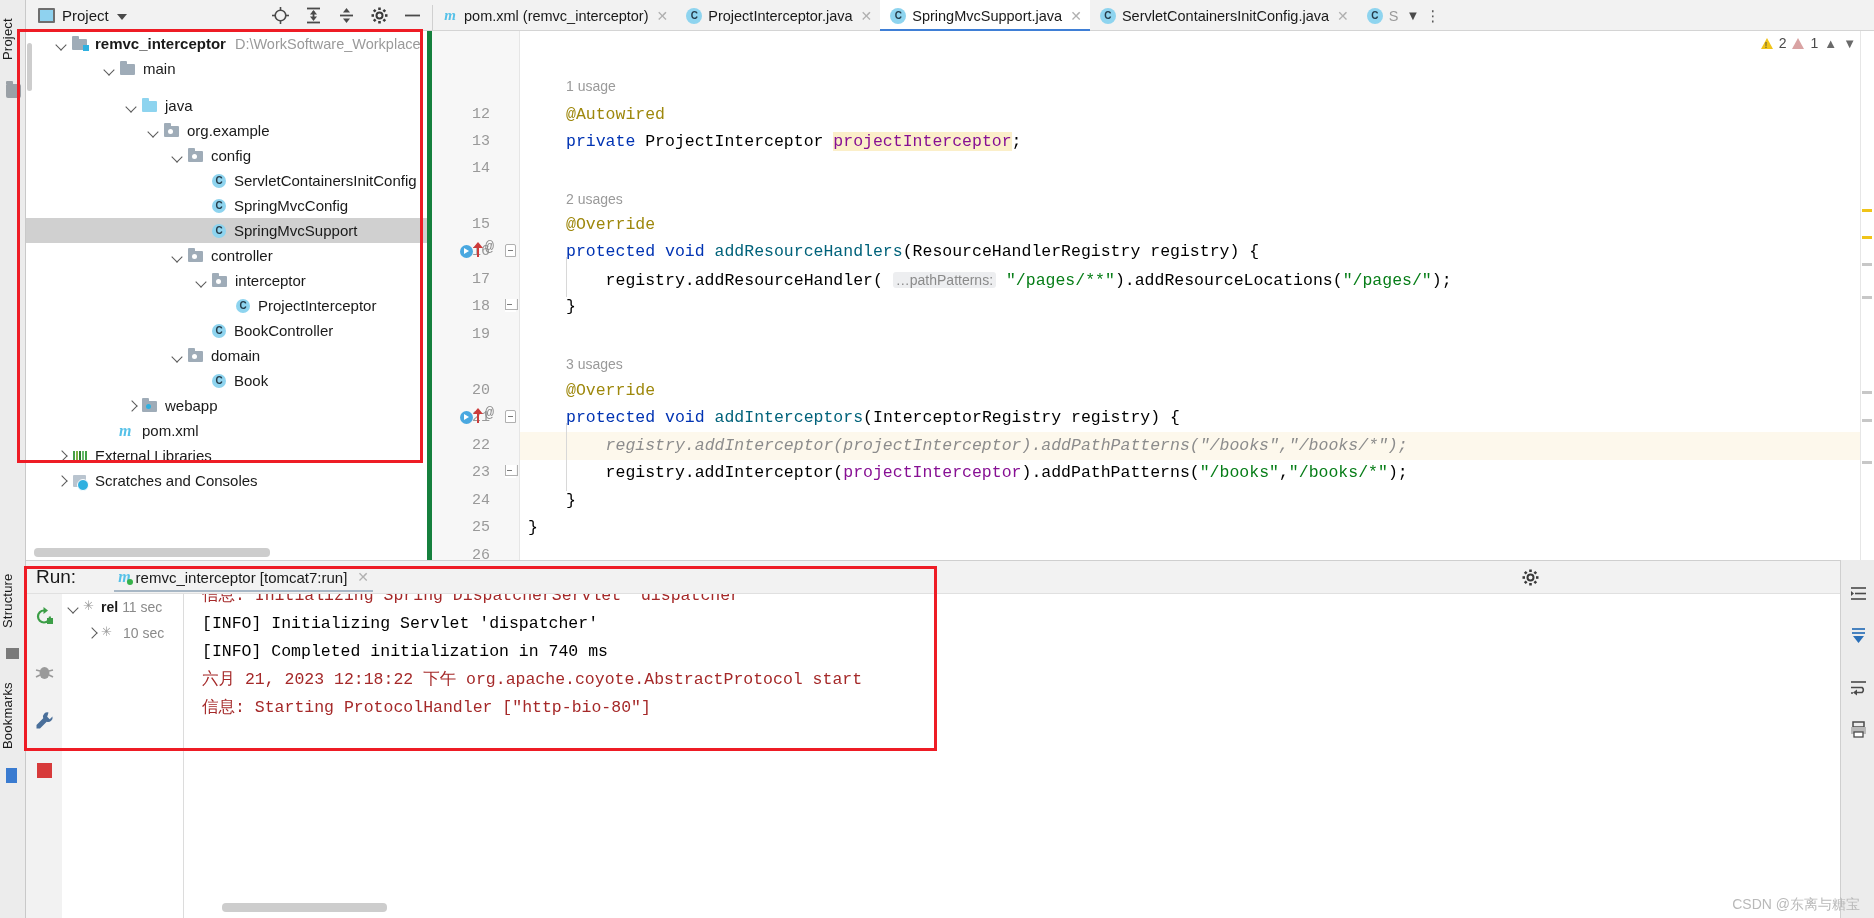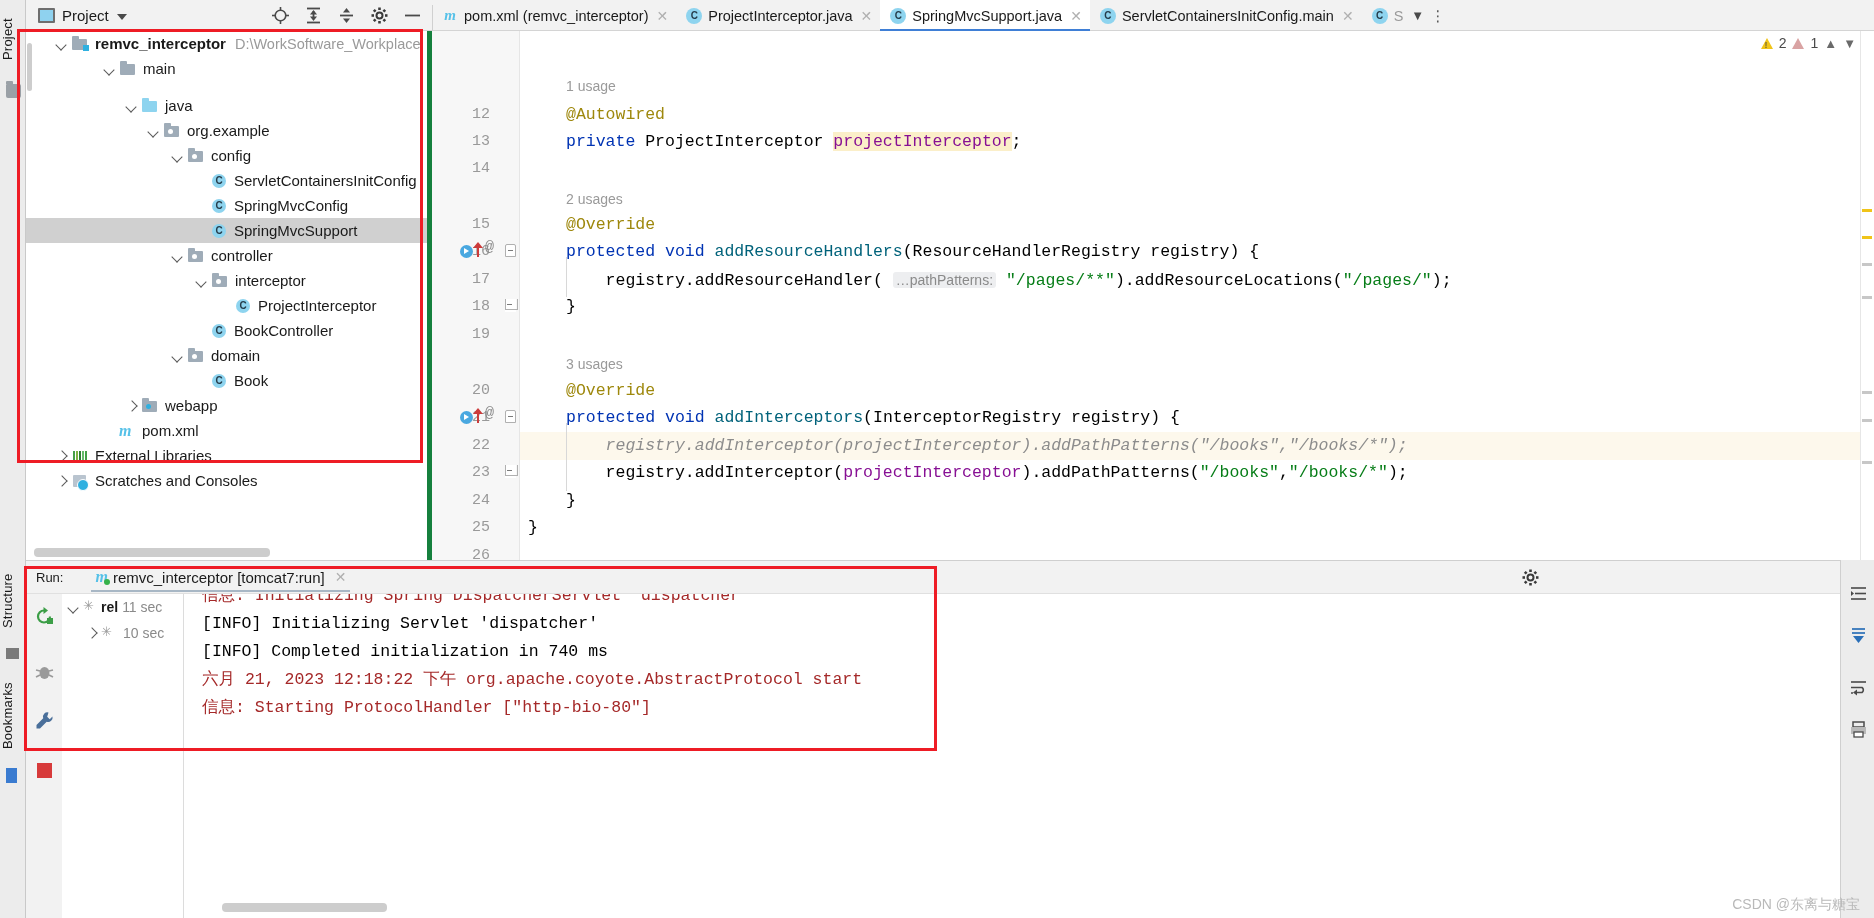"ServletContainersInitConfig.main" span { text: ServletContainersInitConfig.main -> ServletContainersInitConfig.java }
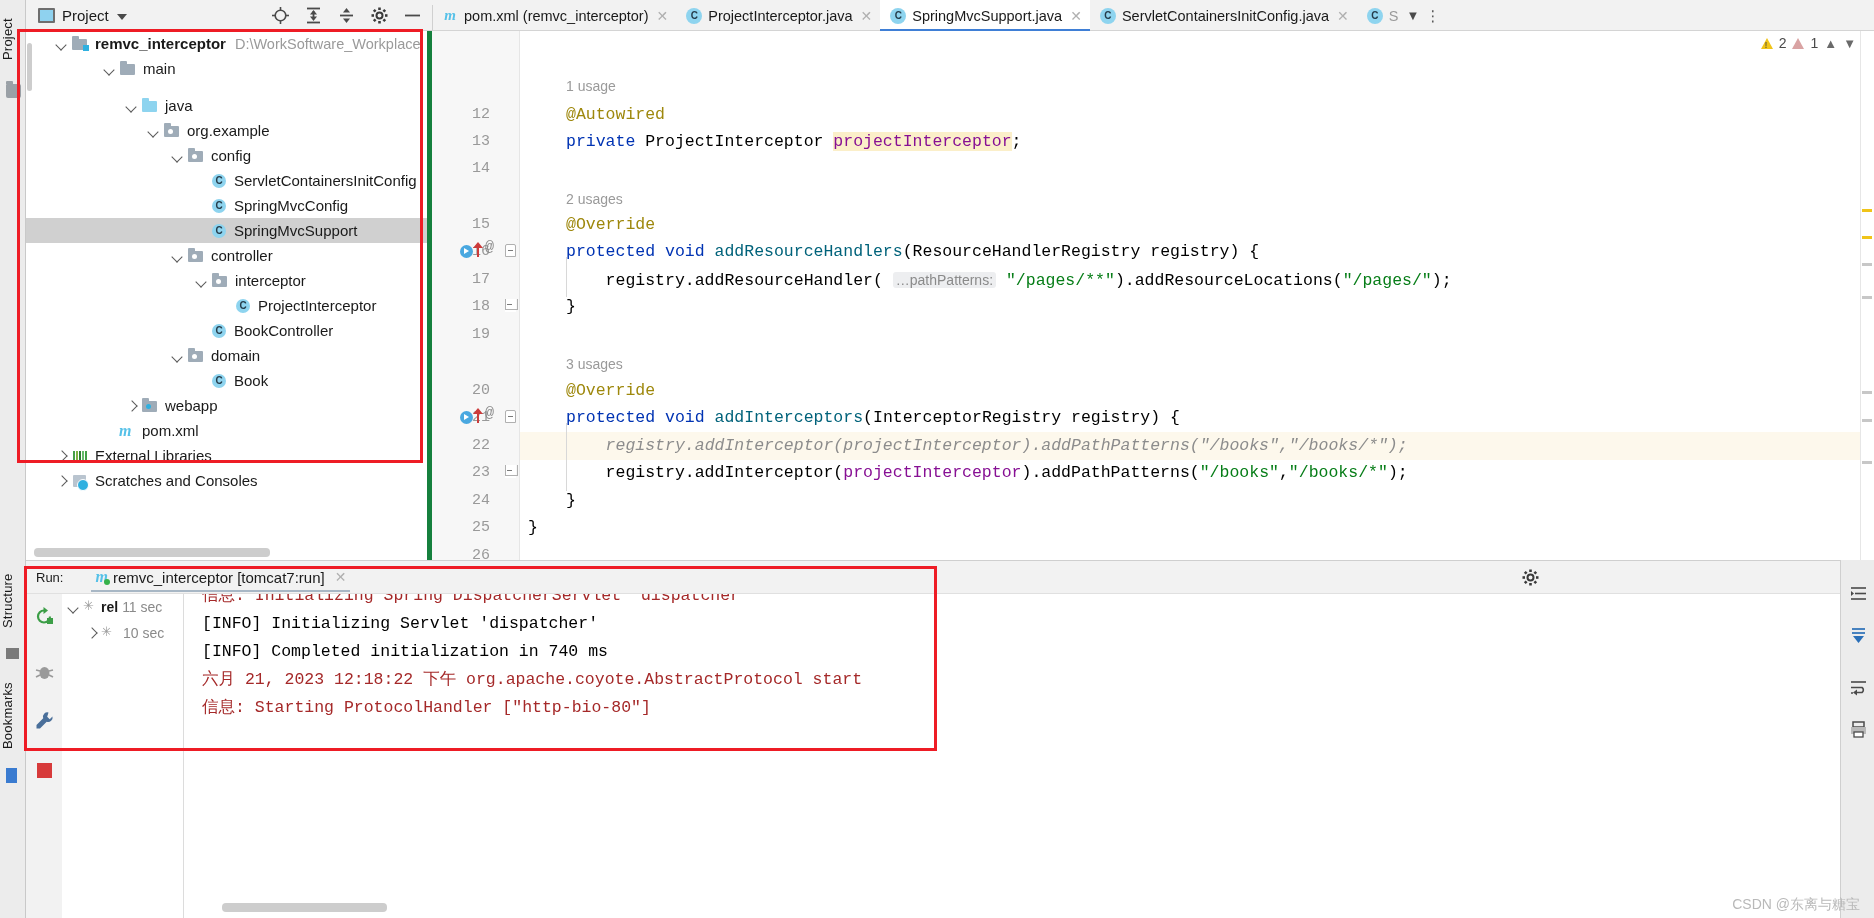"Run:" .run-label { font-size: 13px -> 19px; margin-right: 26px -> 36px }
